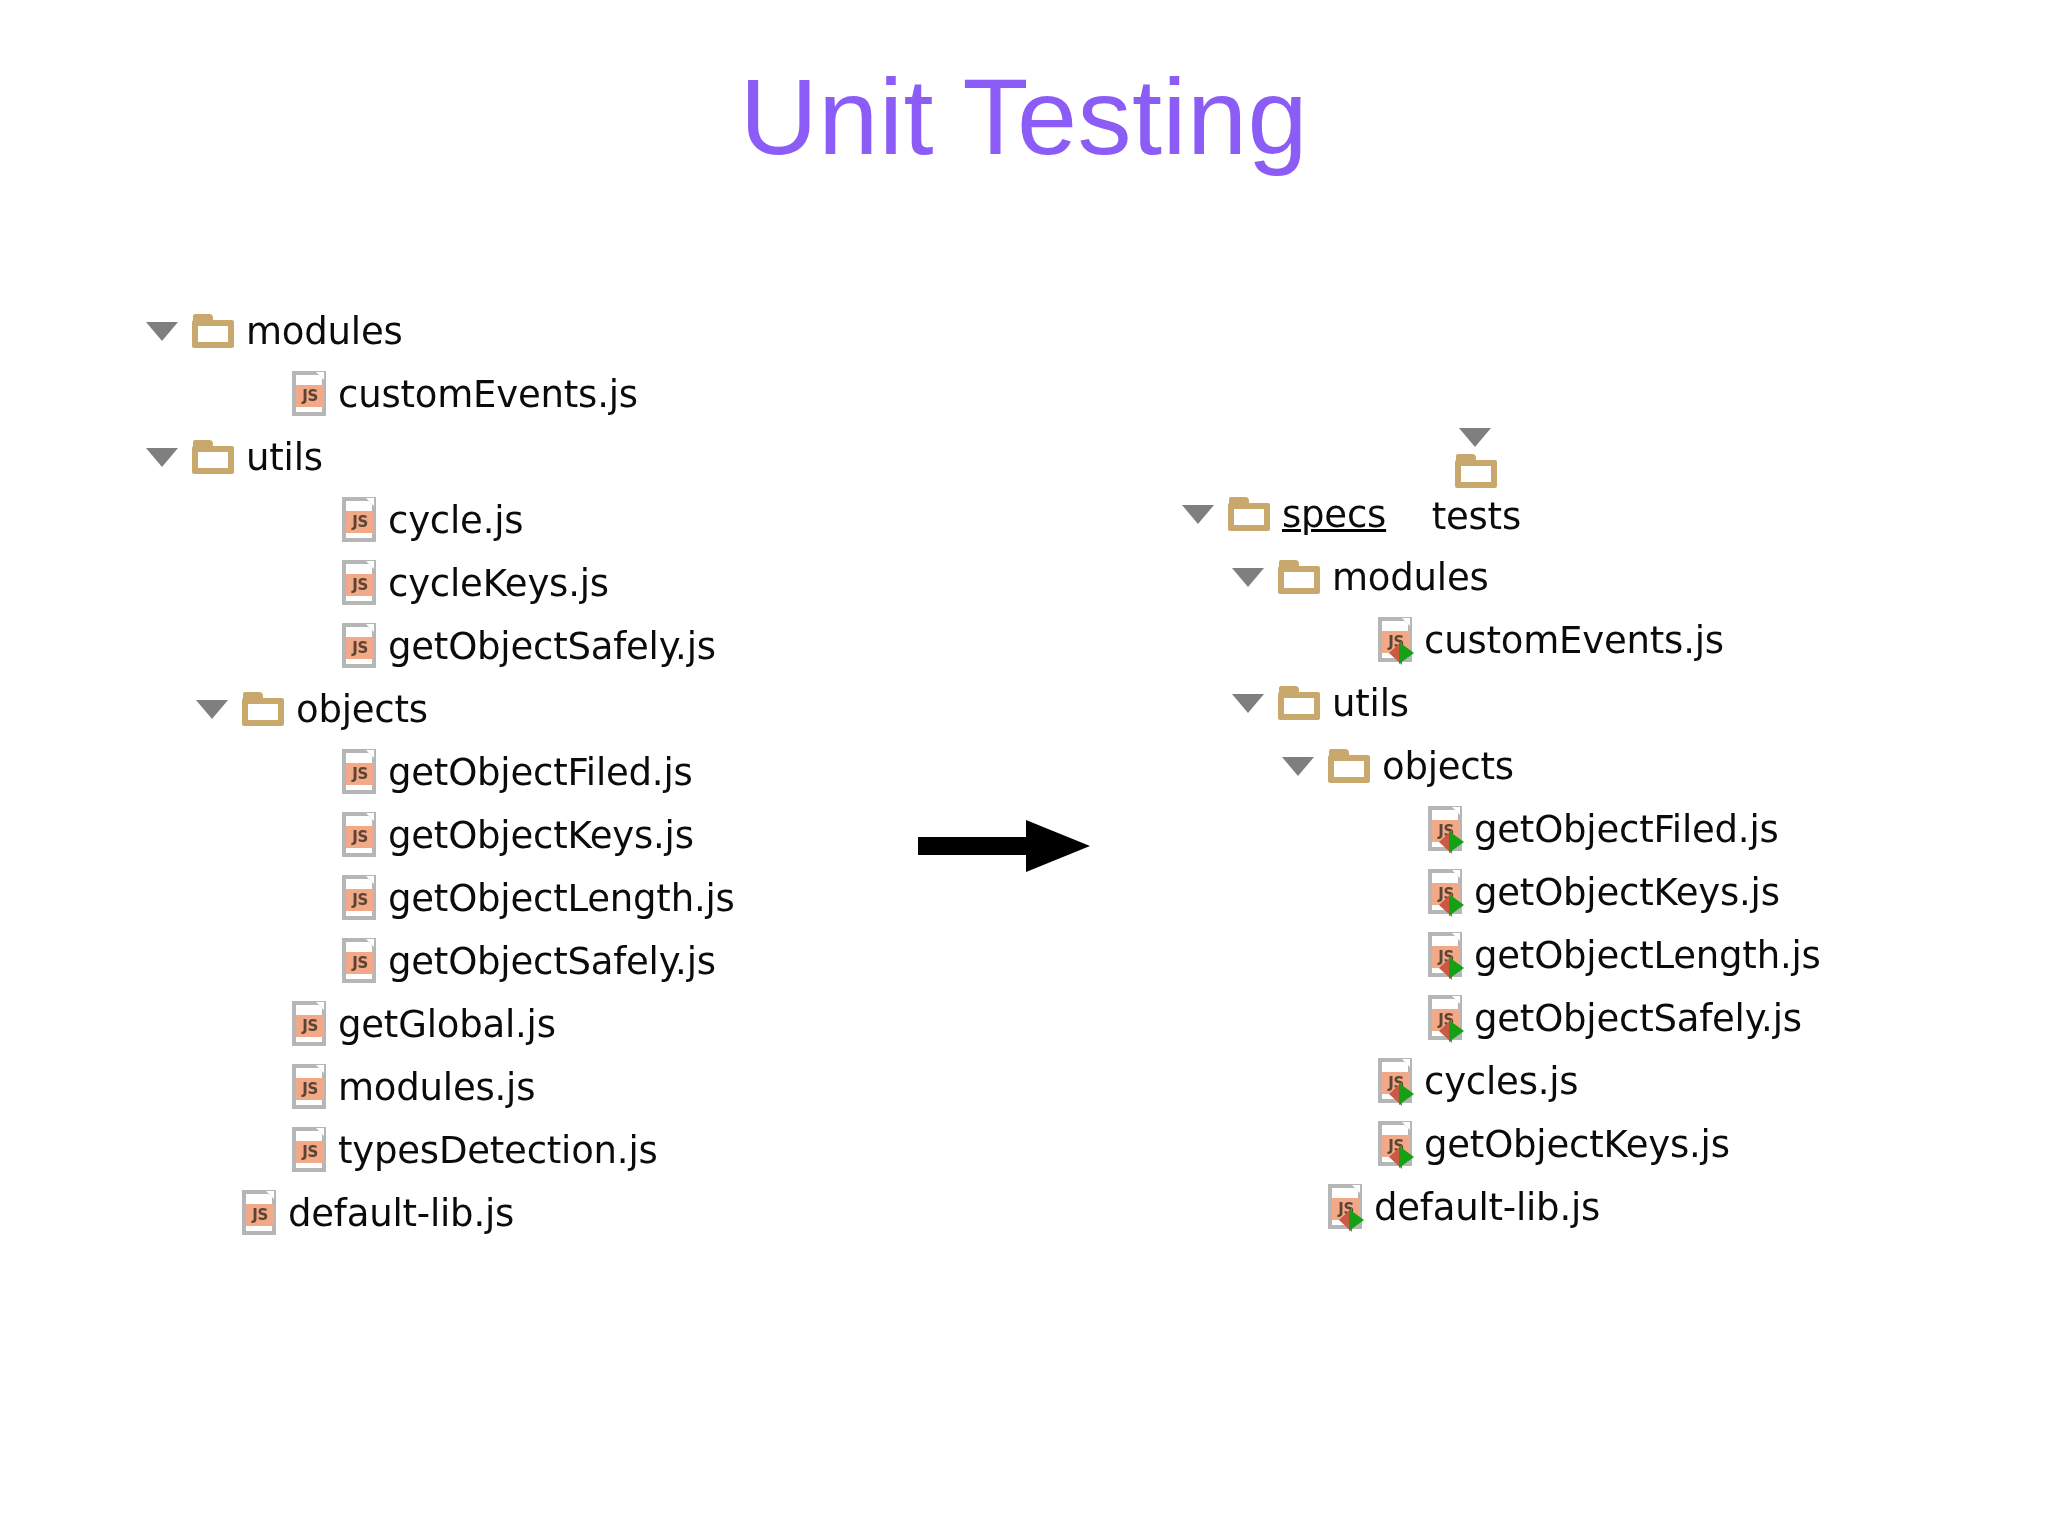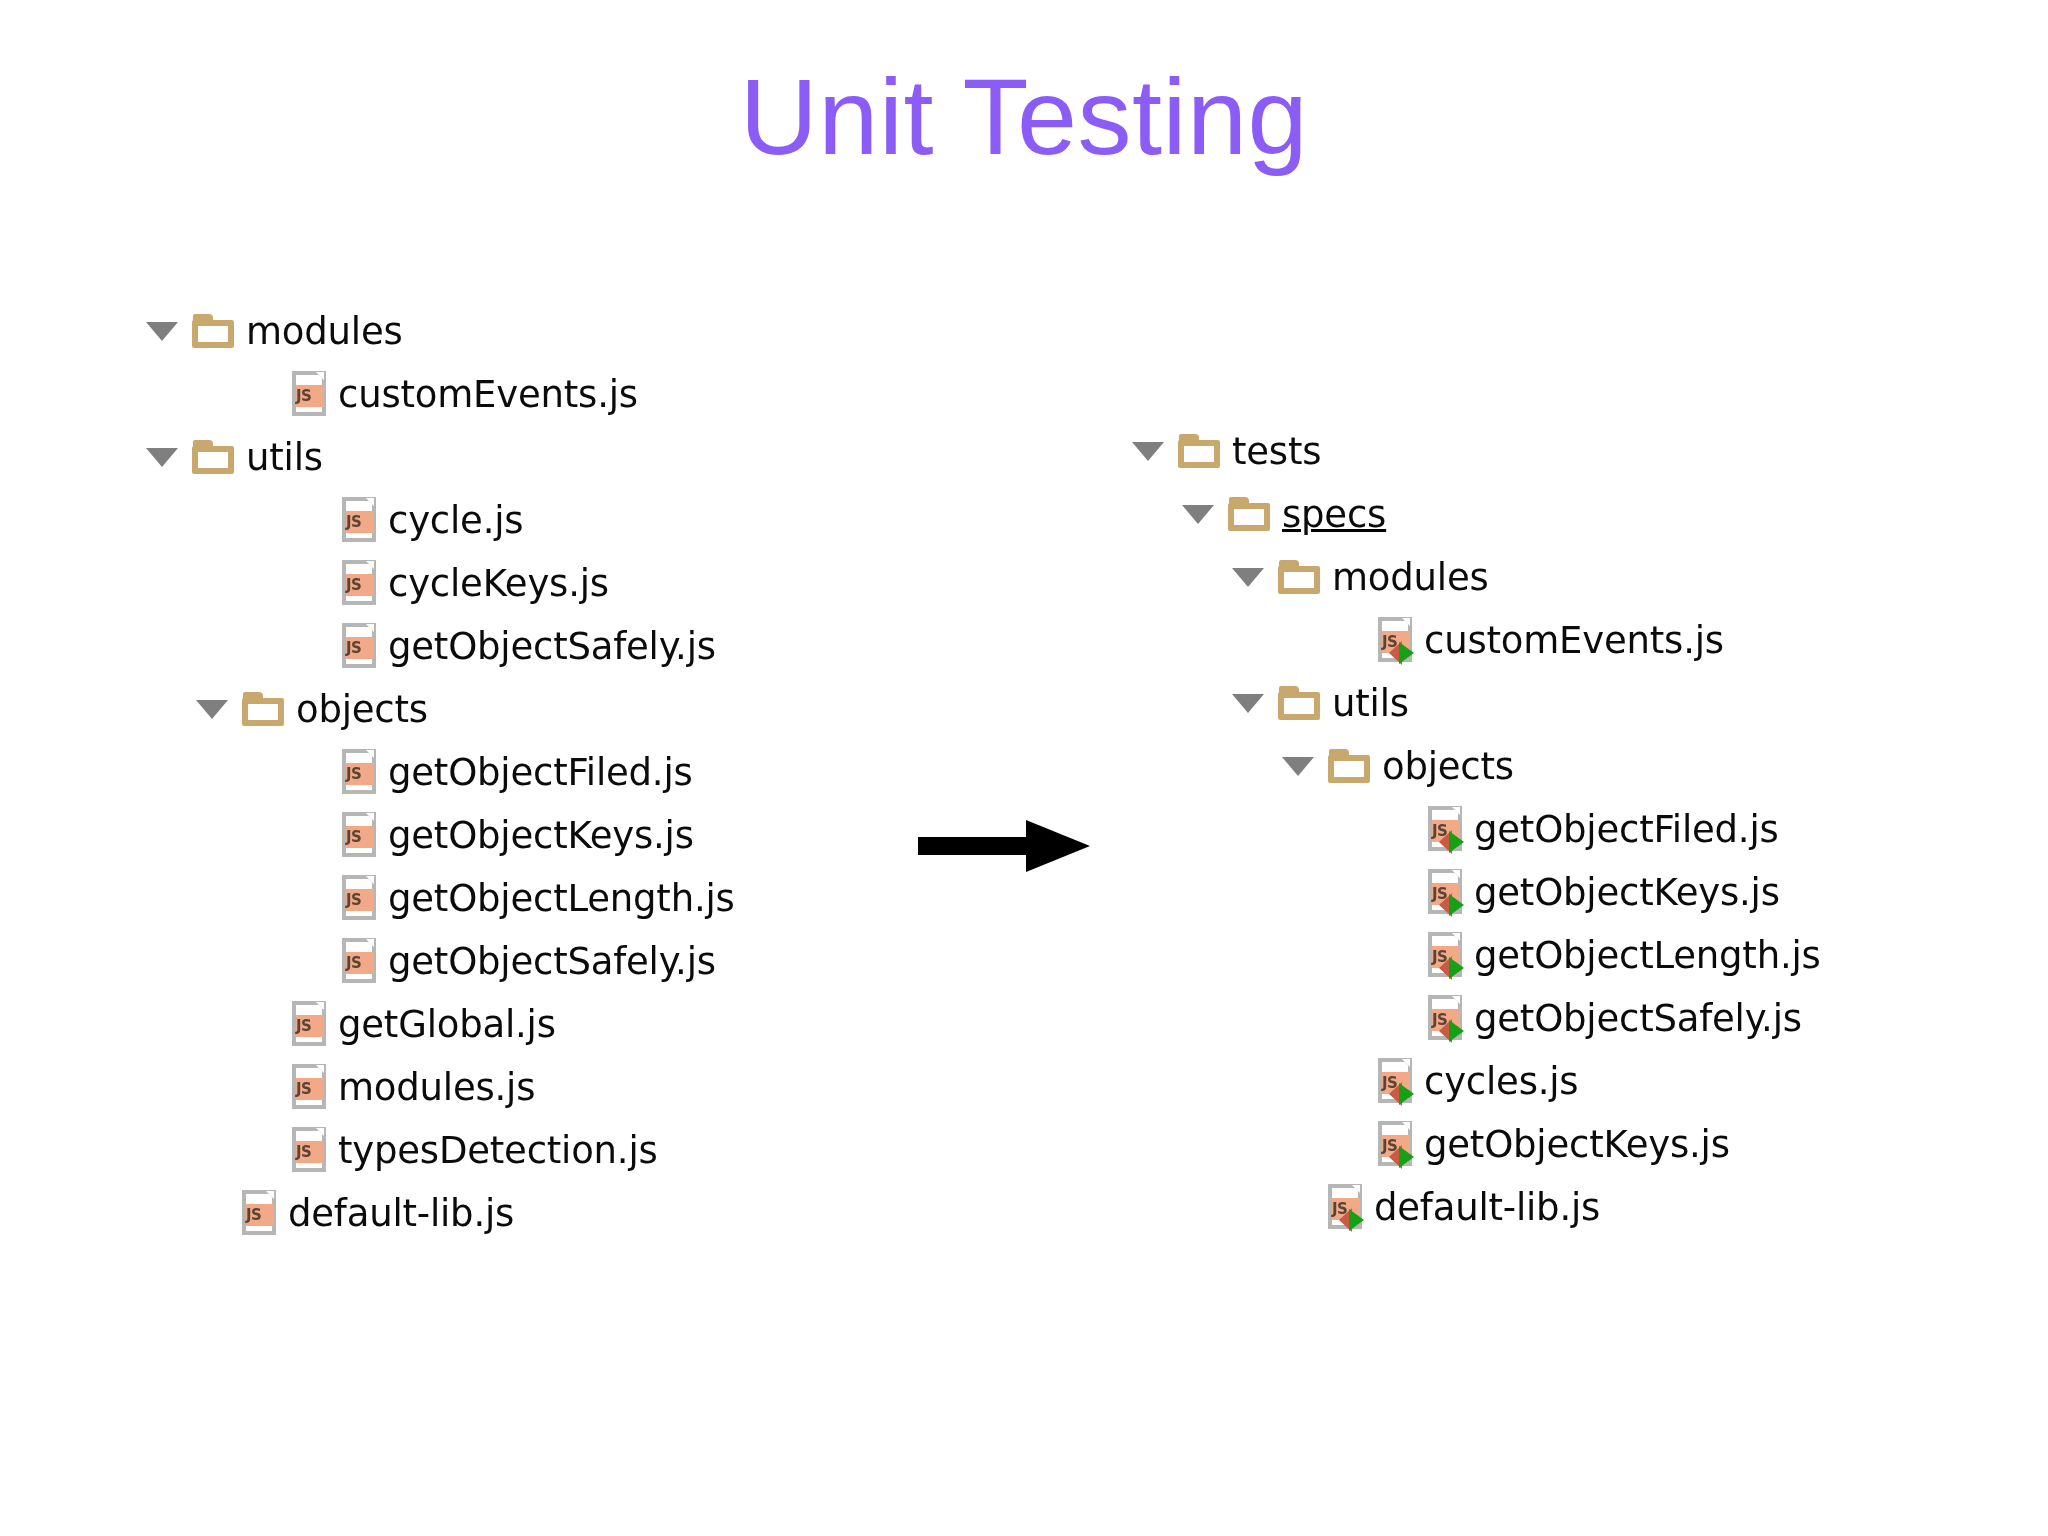"JS" .file-icon .js-badge { text-align: none -> center }
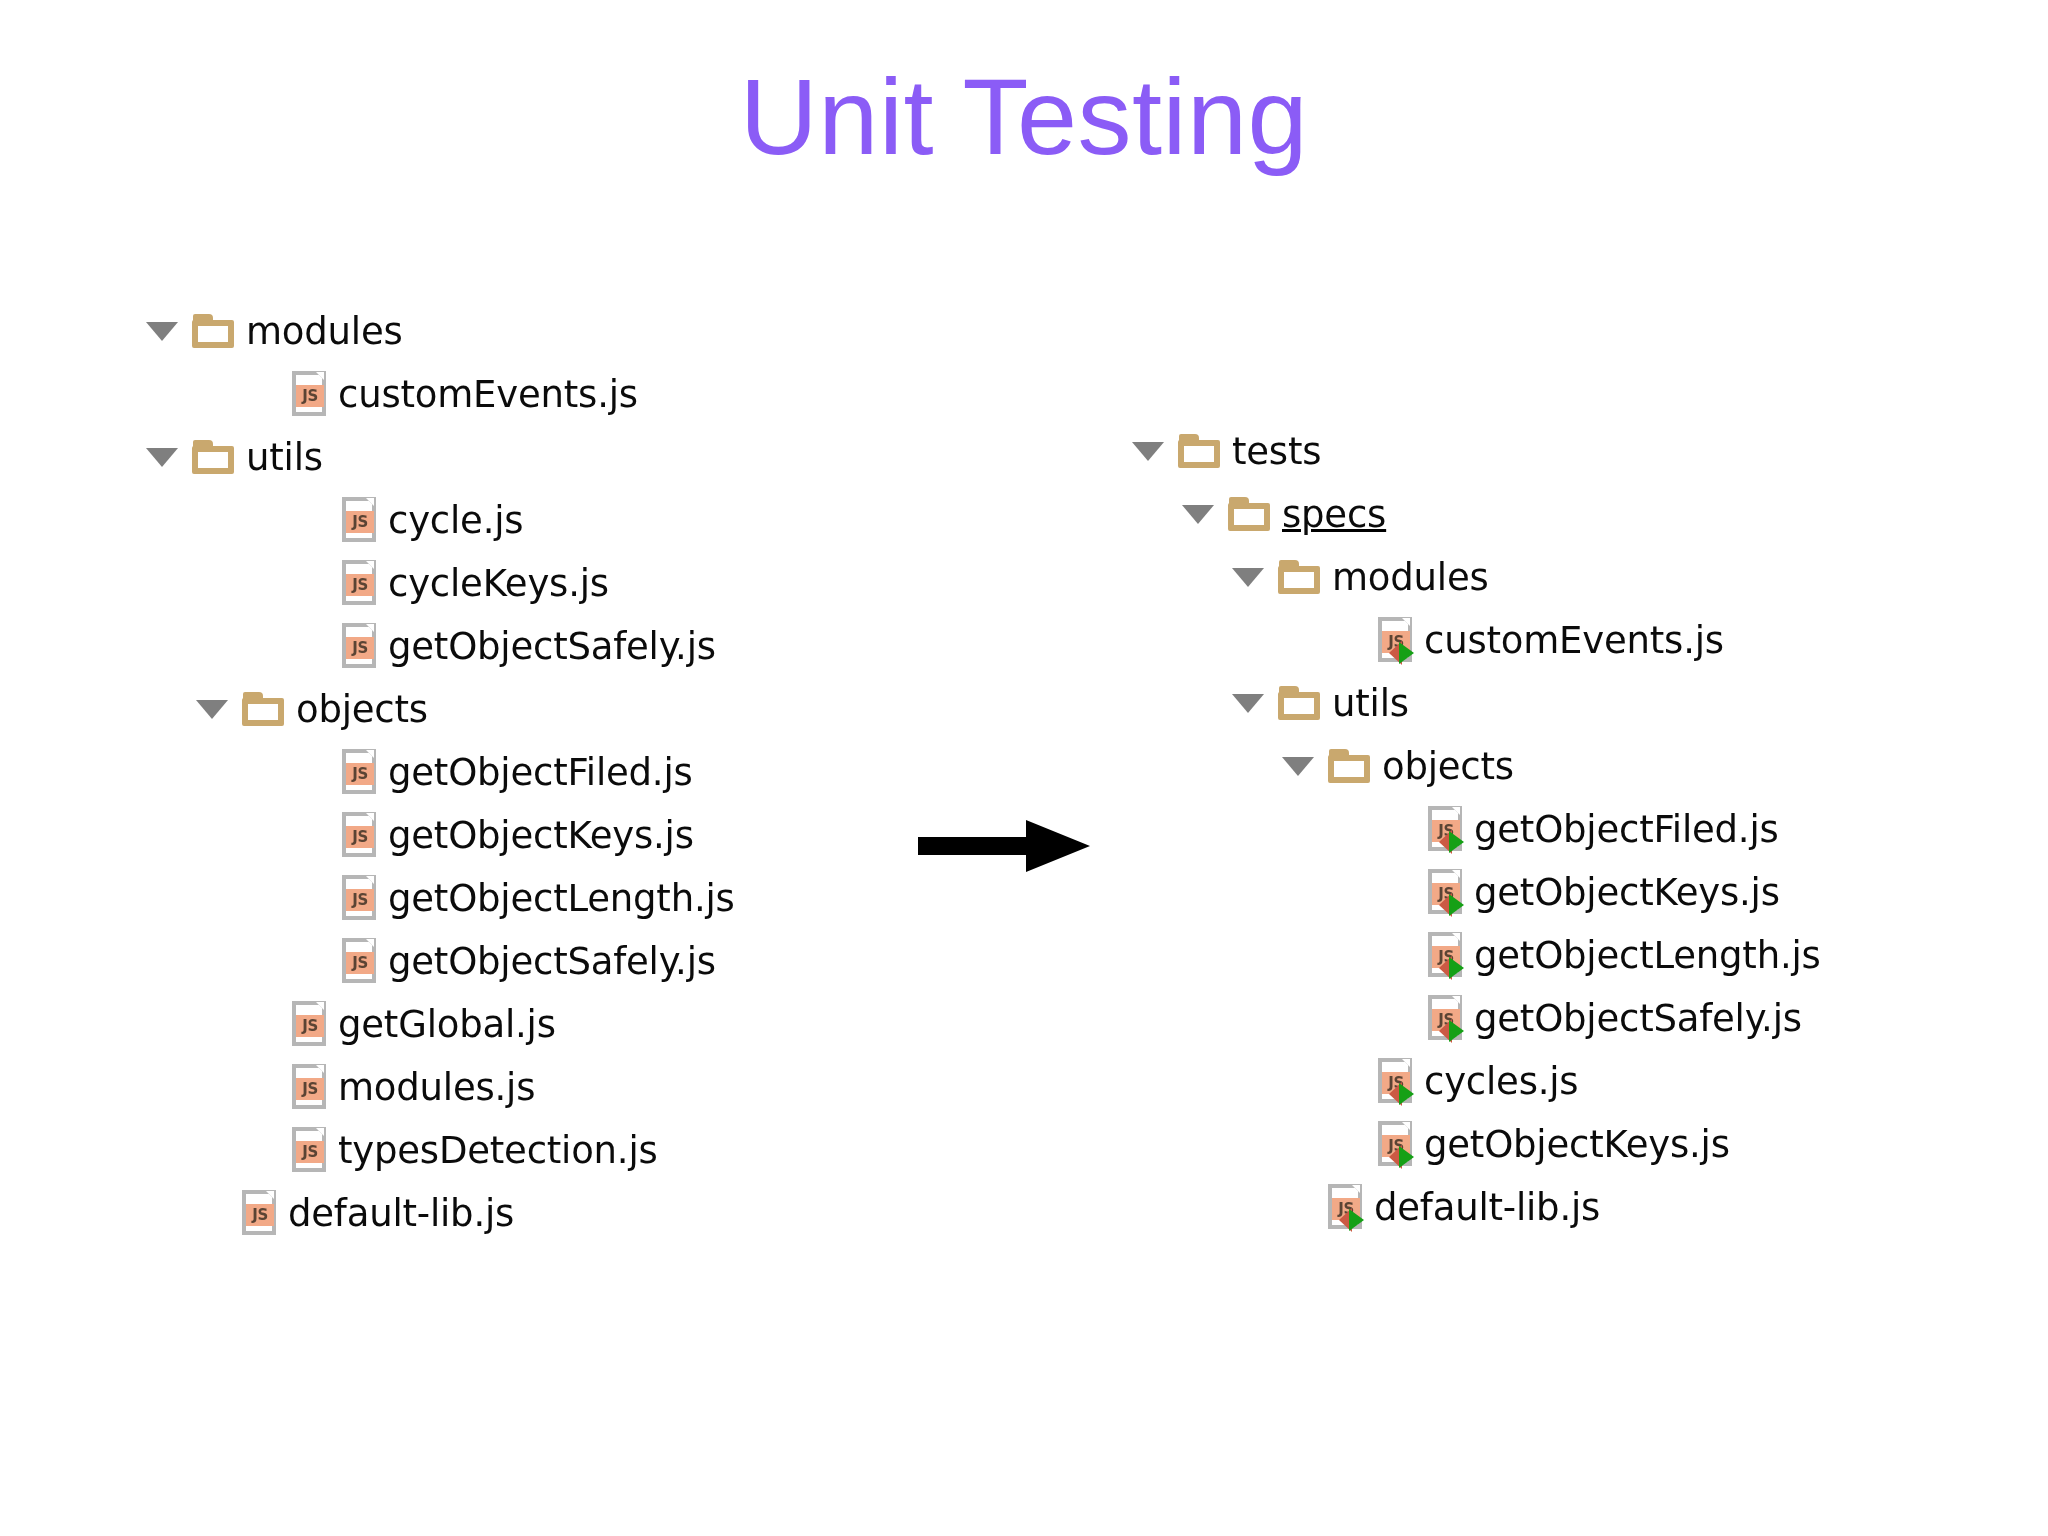"tests" div.tree-row { flex-direction: none -> column }
